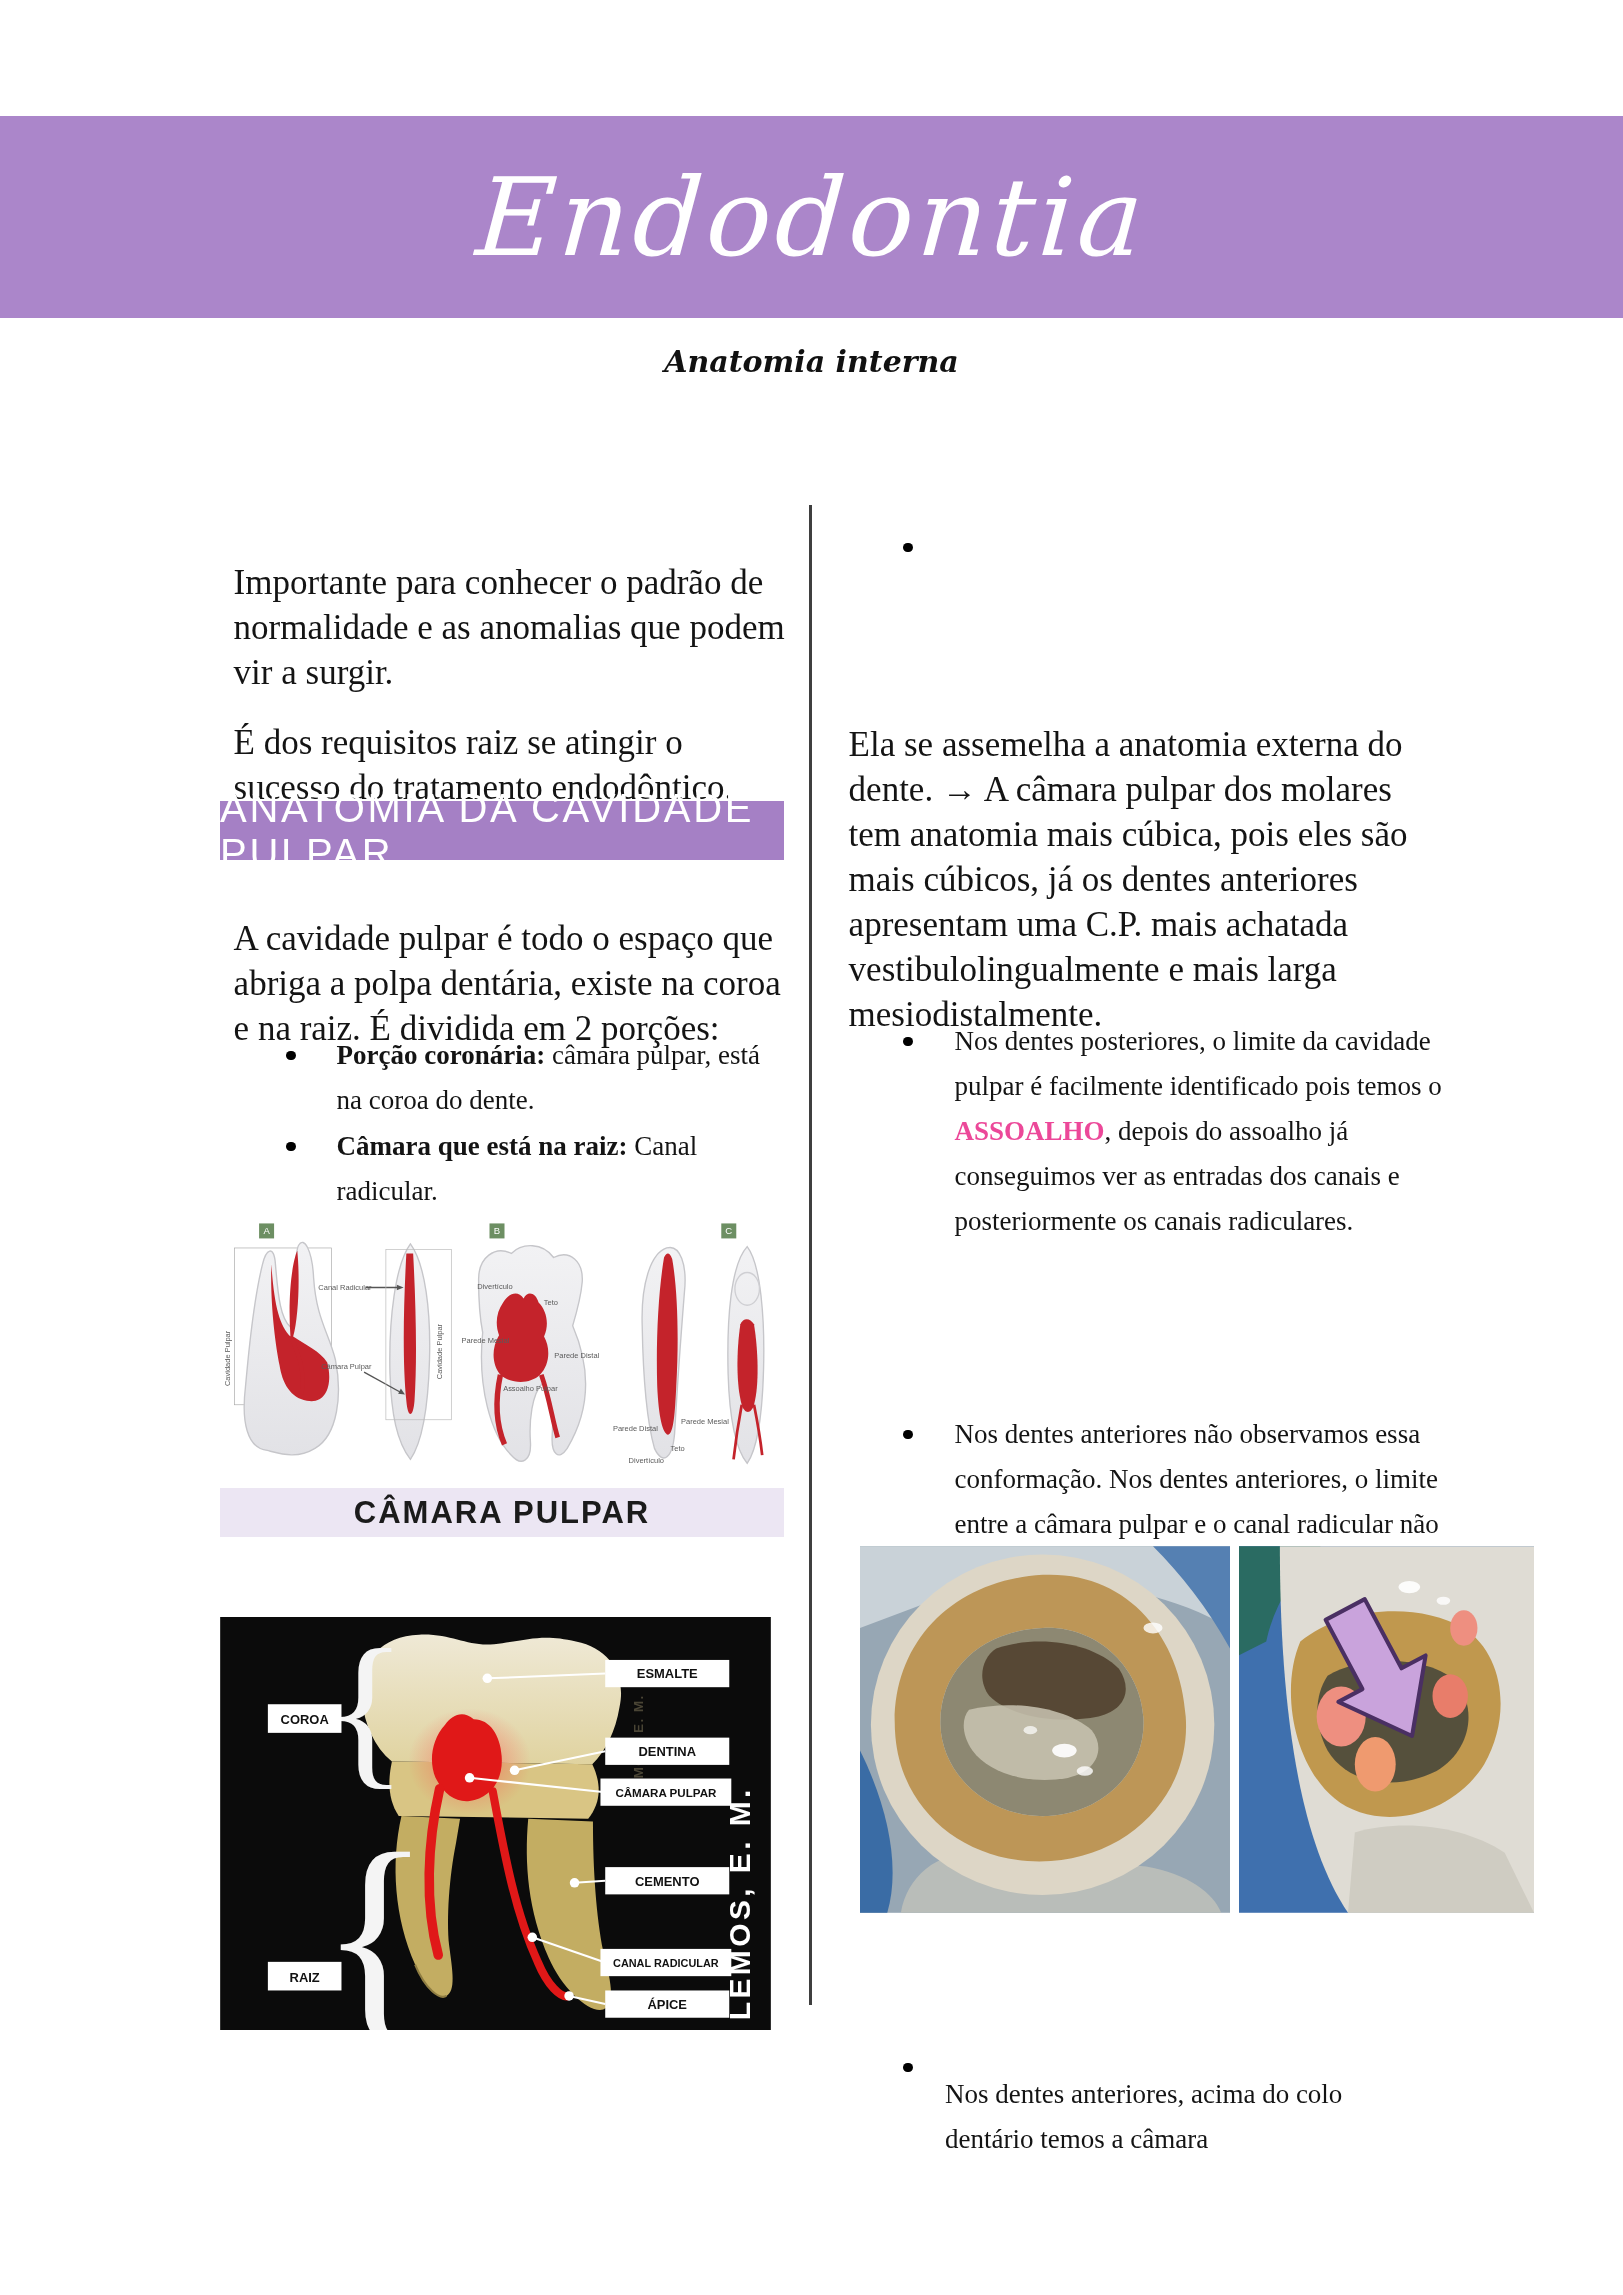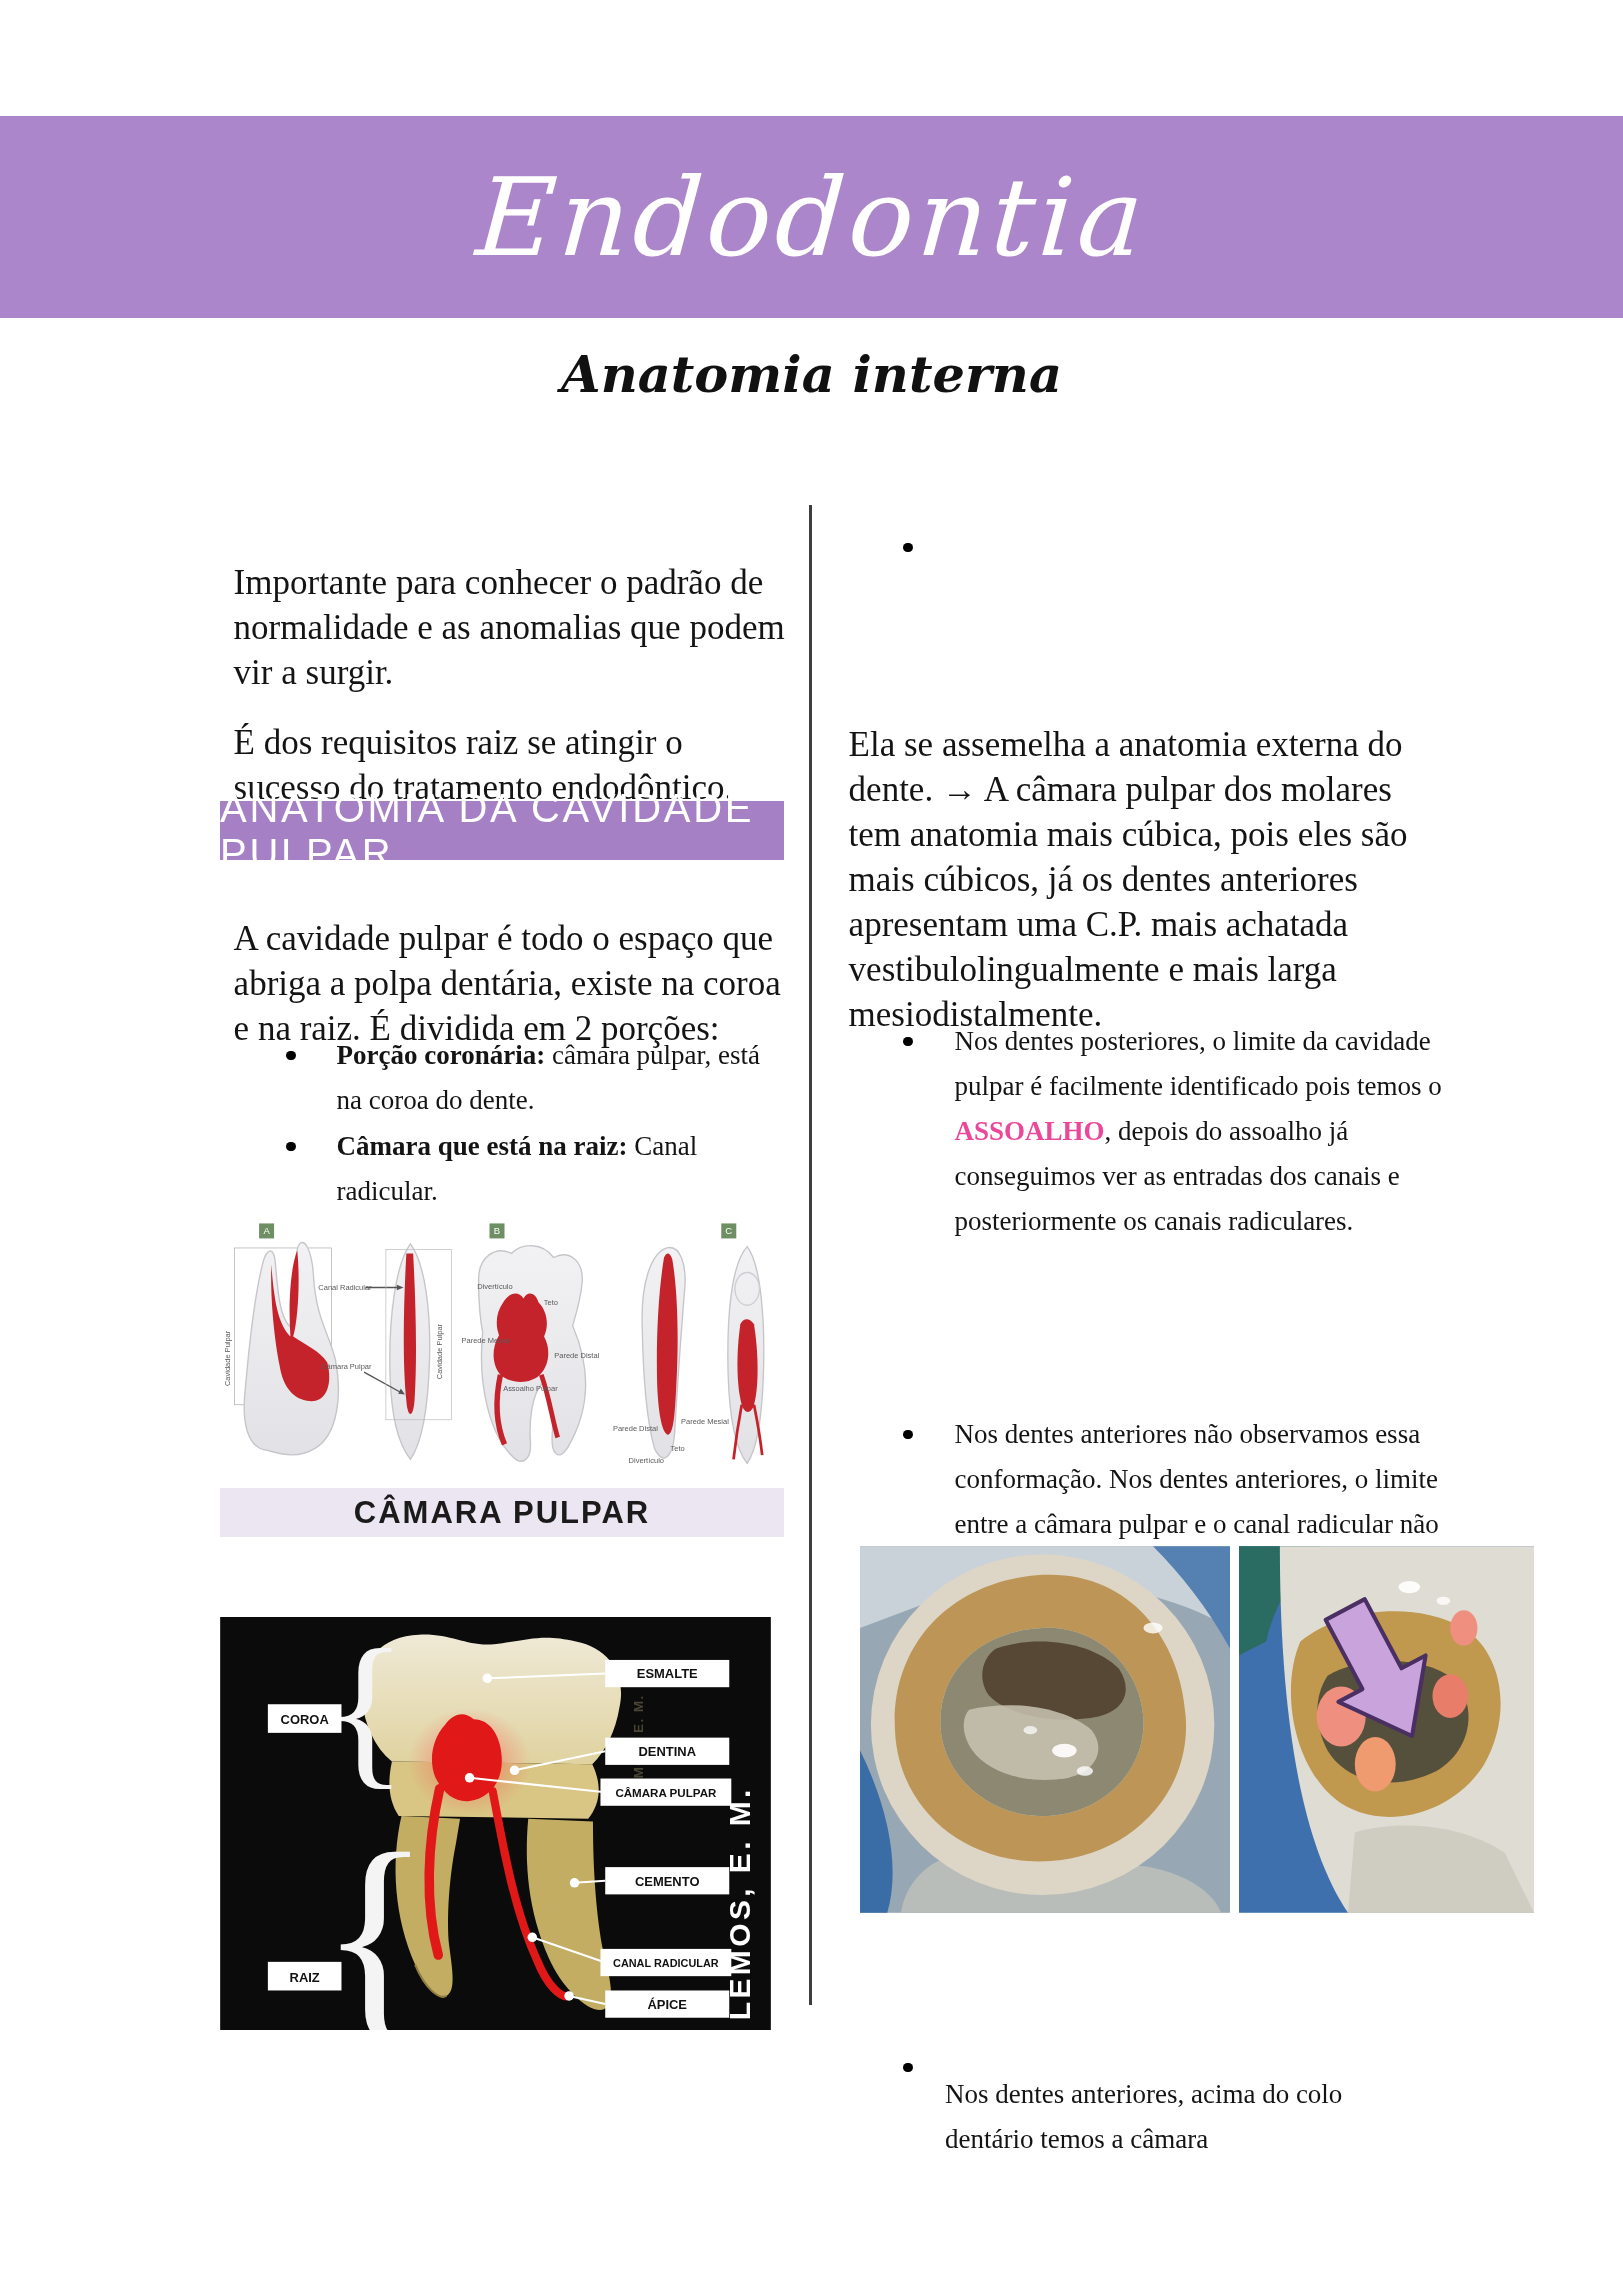"Anatomia interna" .subtitle { font-size: 51px -> 30px }
